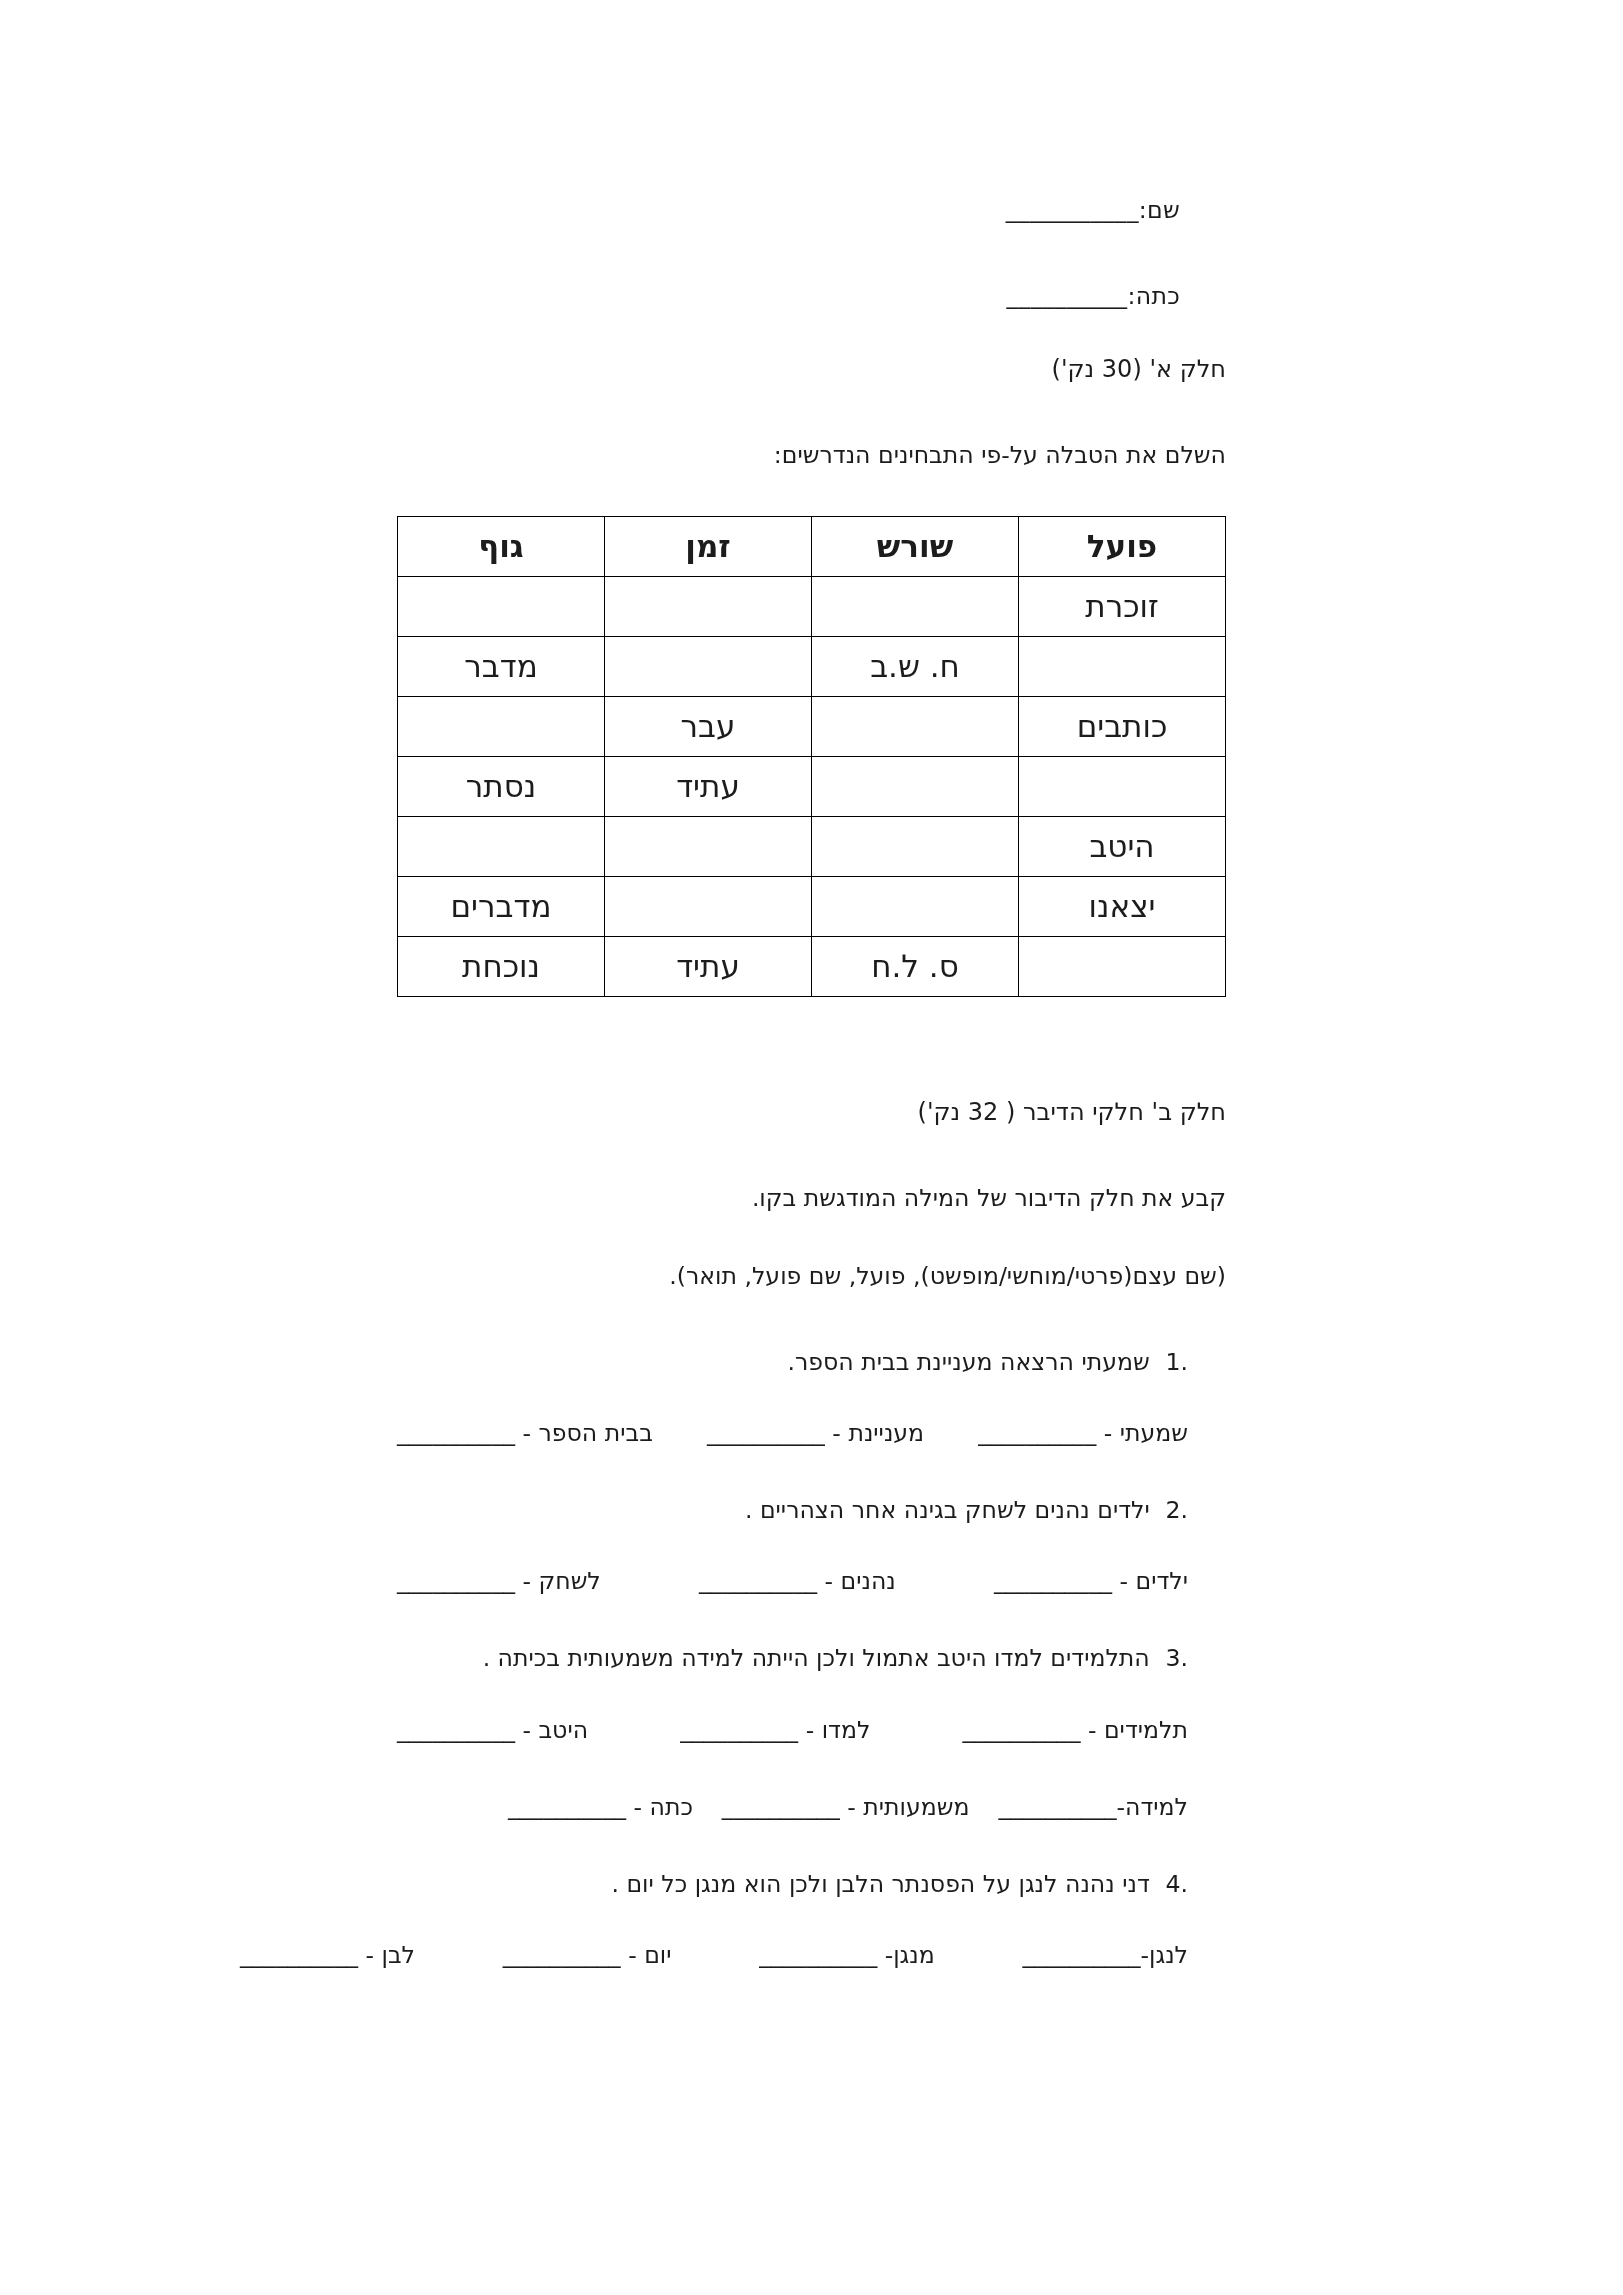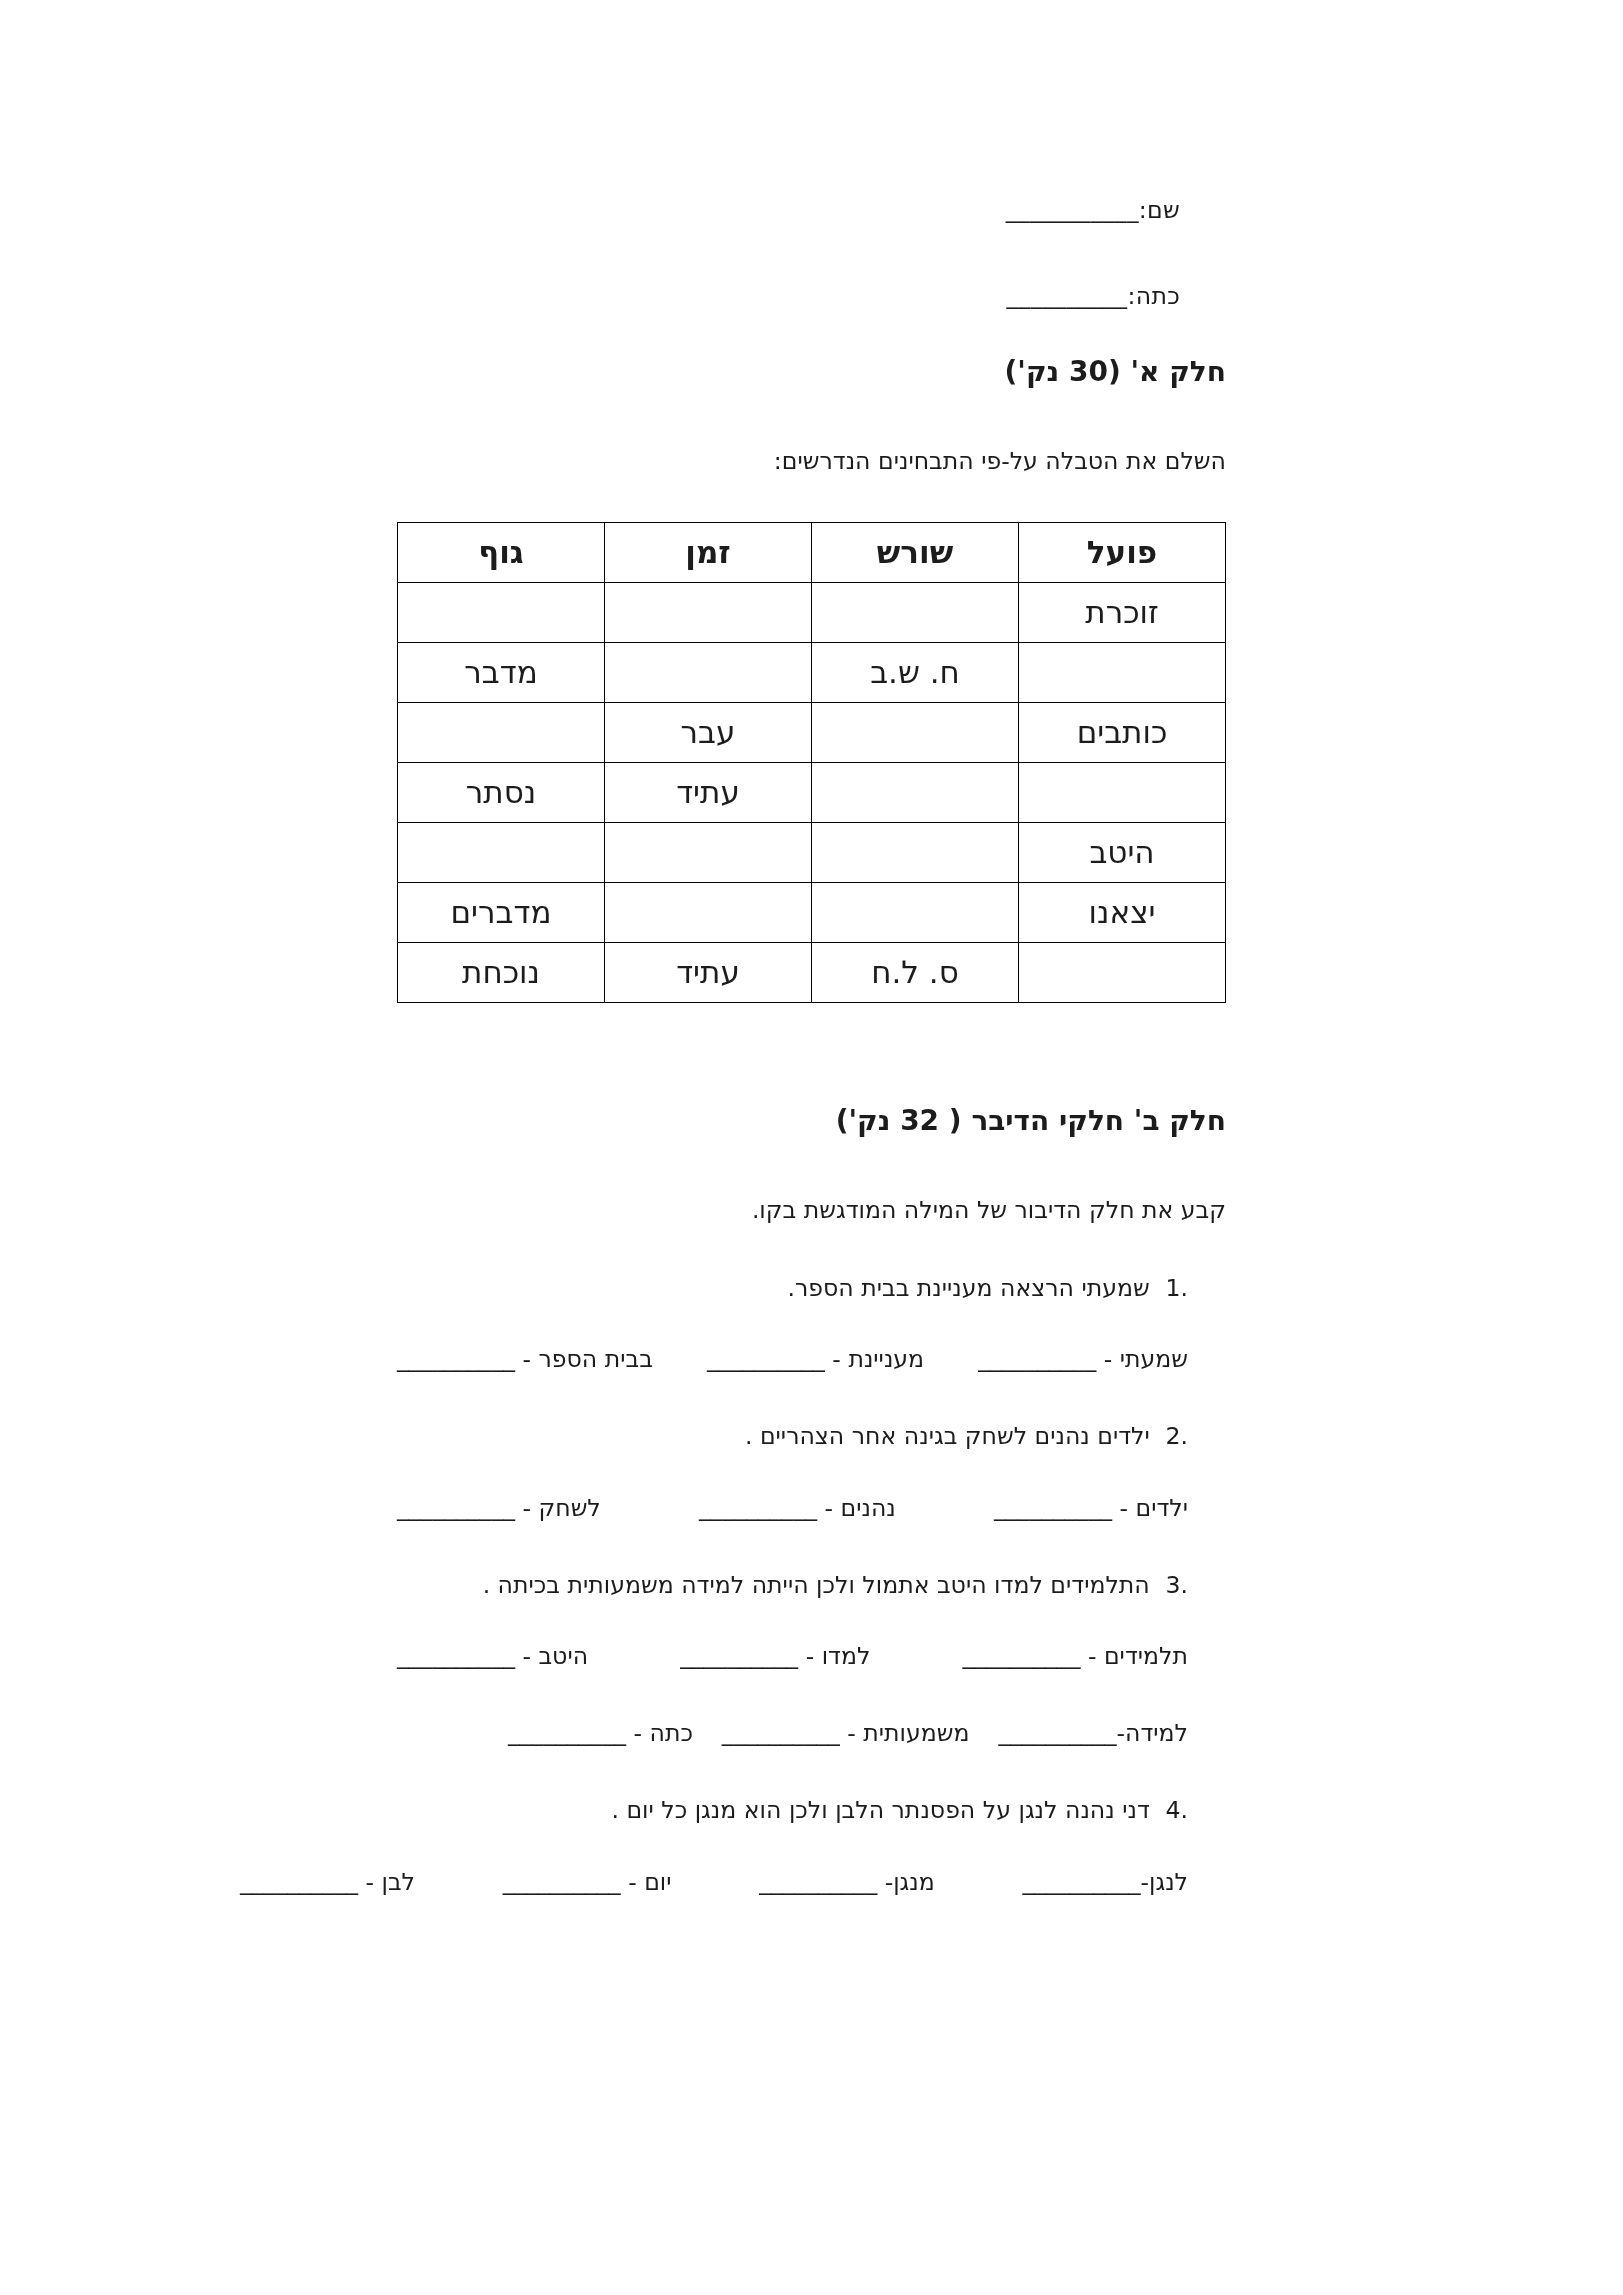"חלק א' (30 נק')" .section-heading { font-size: 28px -> 24px; font-weight: 700 -> 400 }
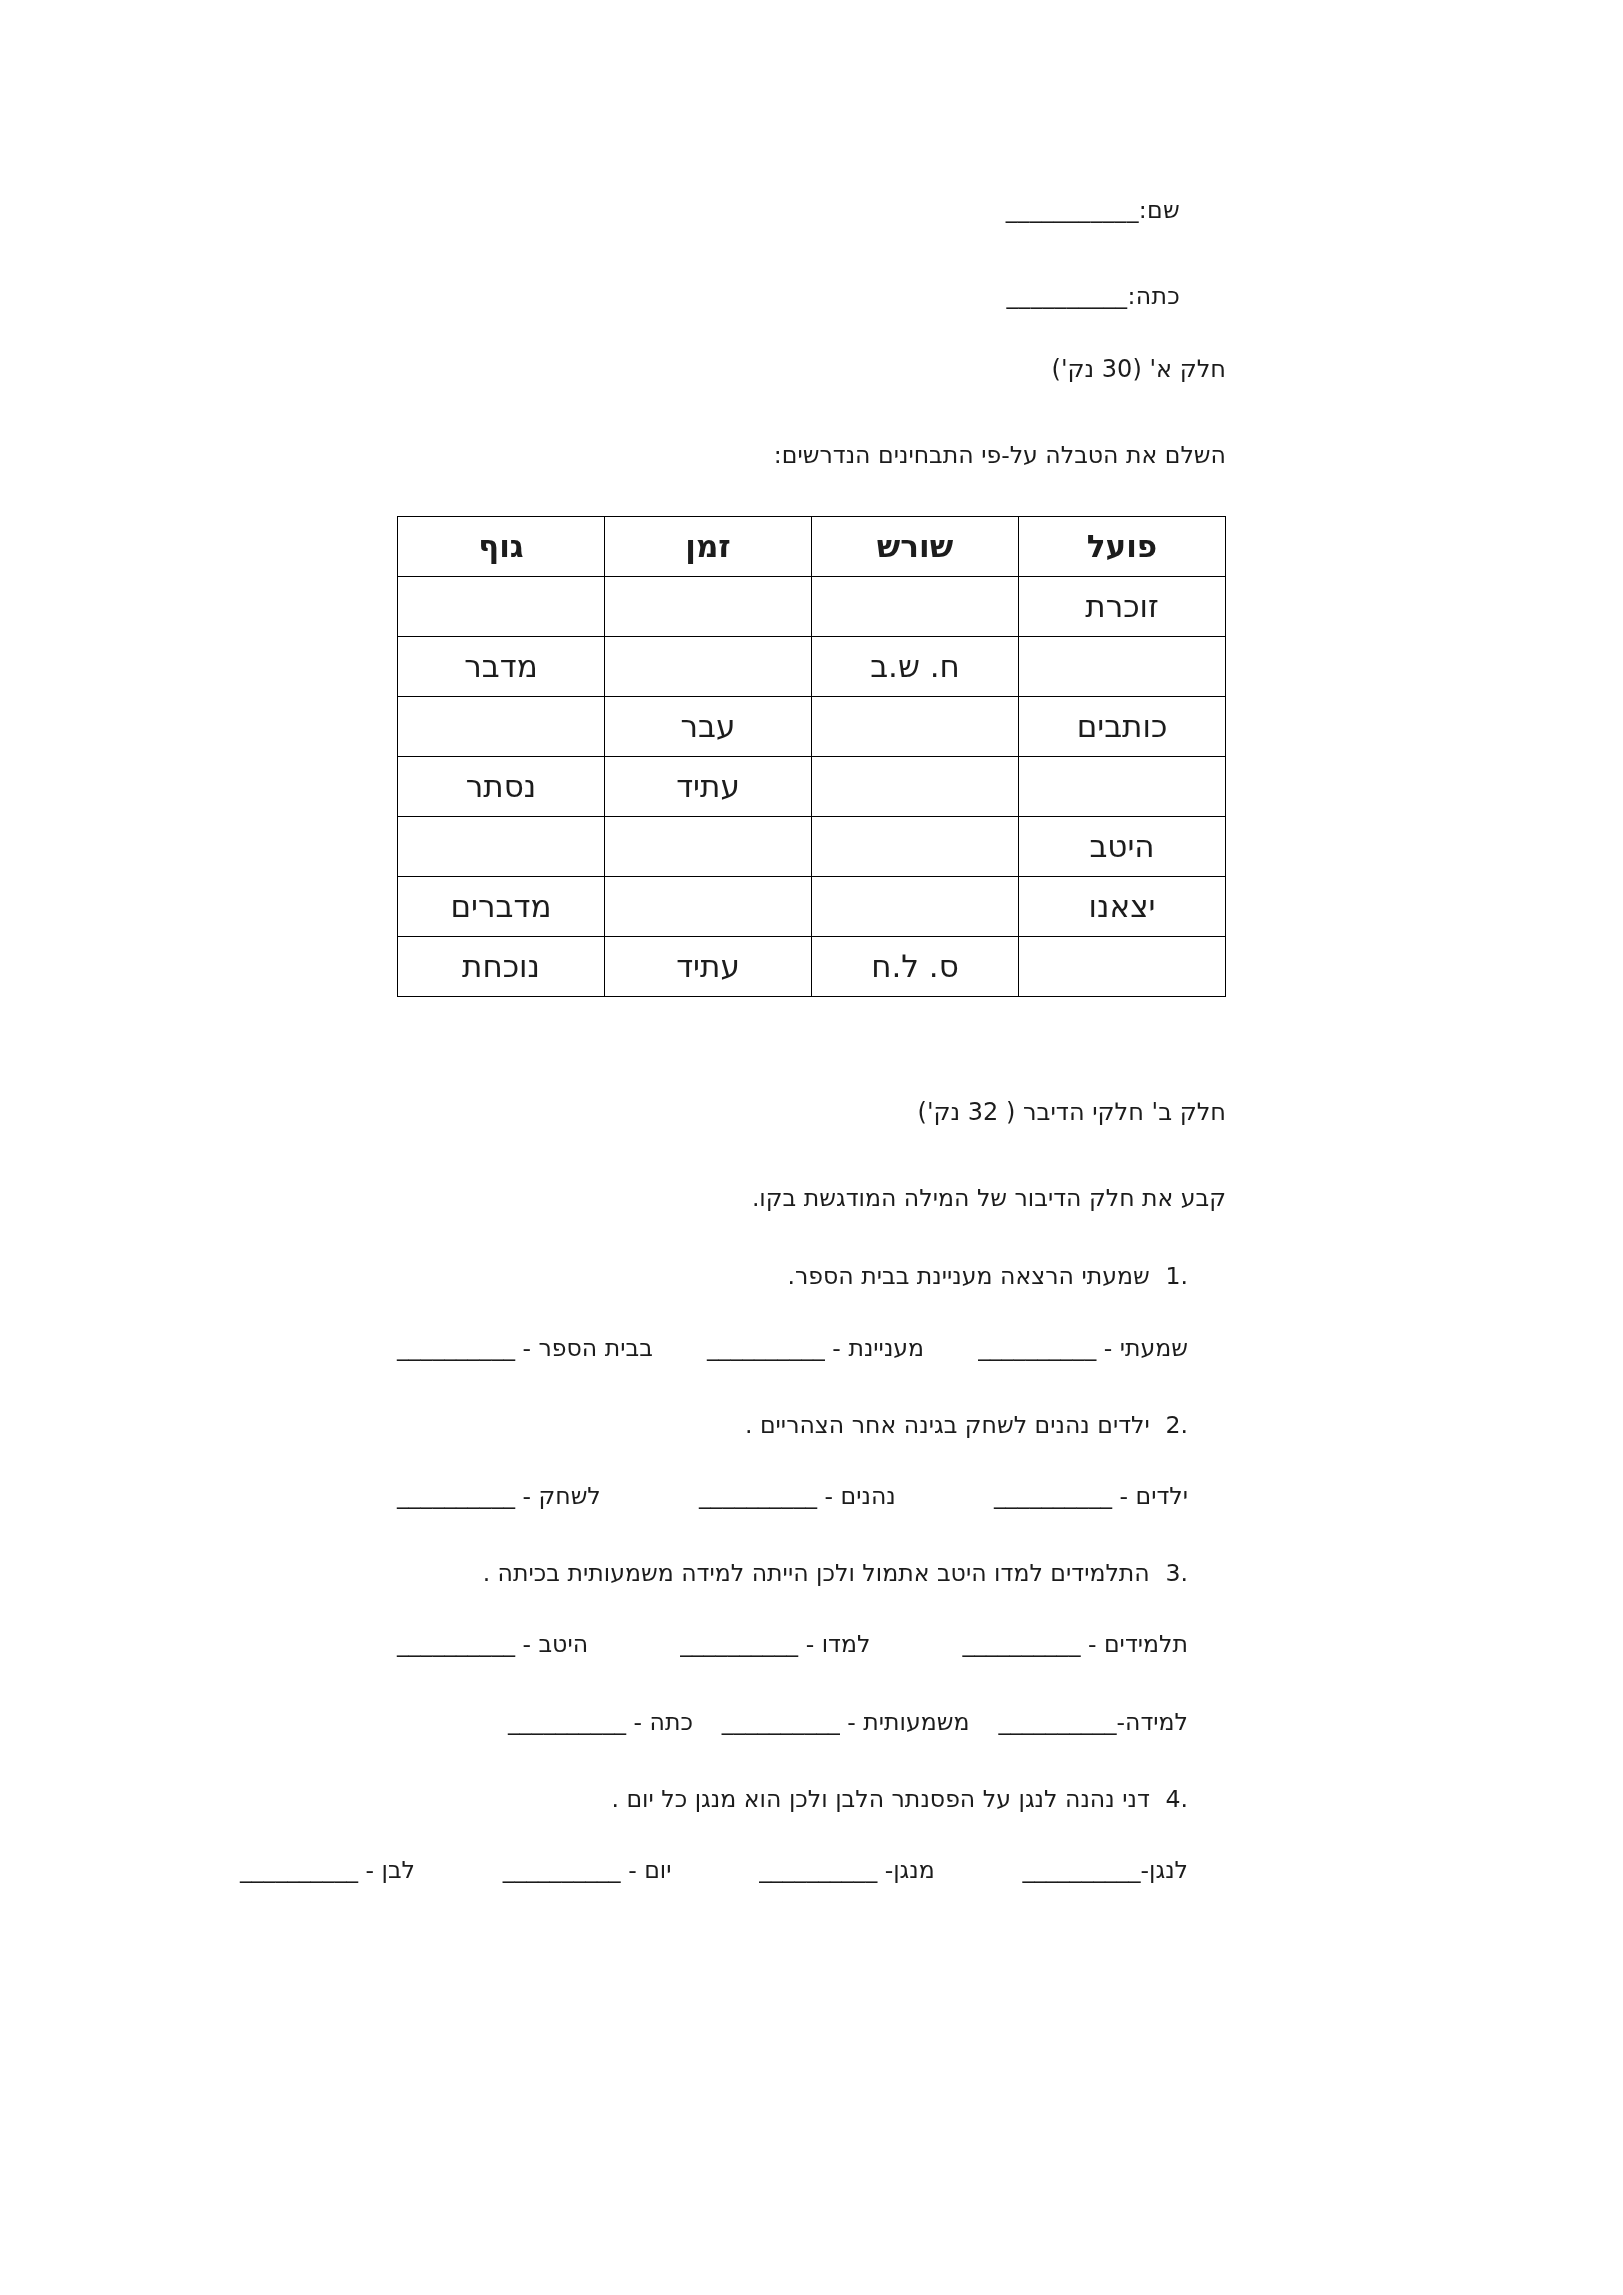"(שם עצם(פרטי/מוחשי/מופשט), פועל, שם" div.options-line { html: none -> <div>(שם עצם(פרטי/מוחשי/מופשט), פועל, שם פועל, תואר).</div> }
